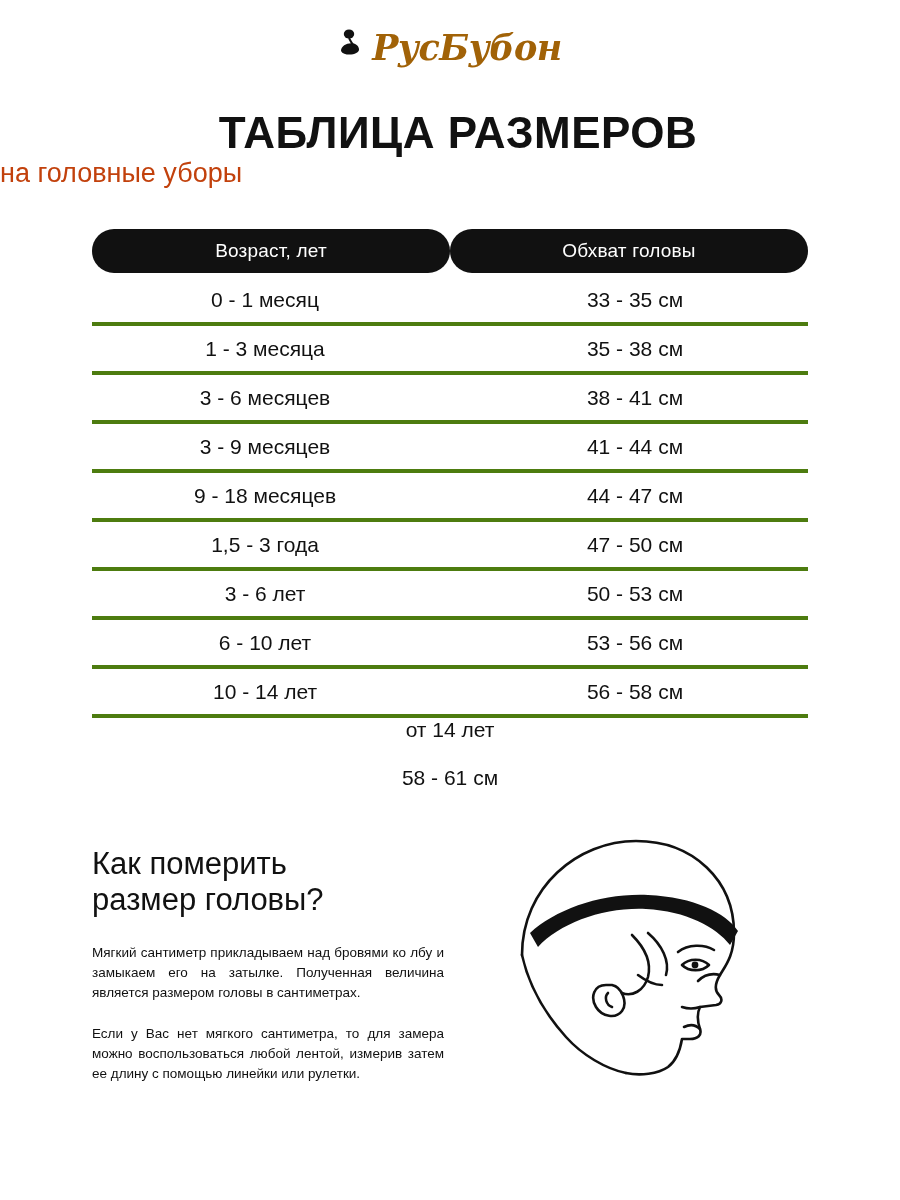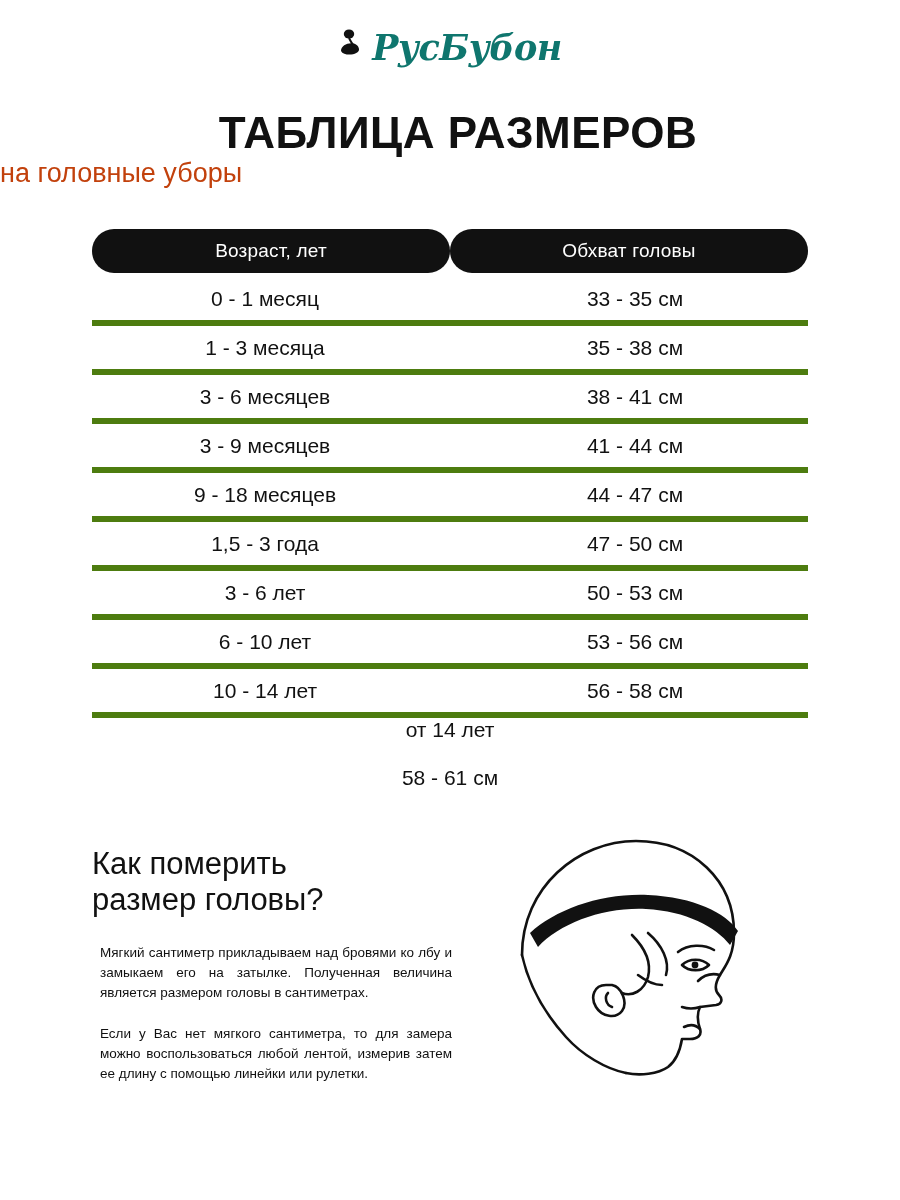"РусБубон" .brand-name { color: #0f766e -> #a16207 }
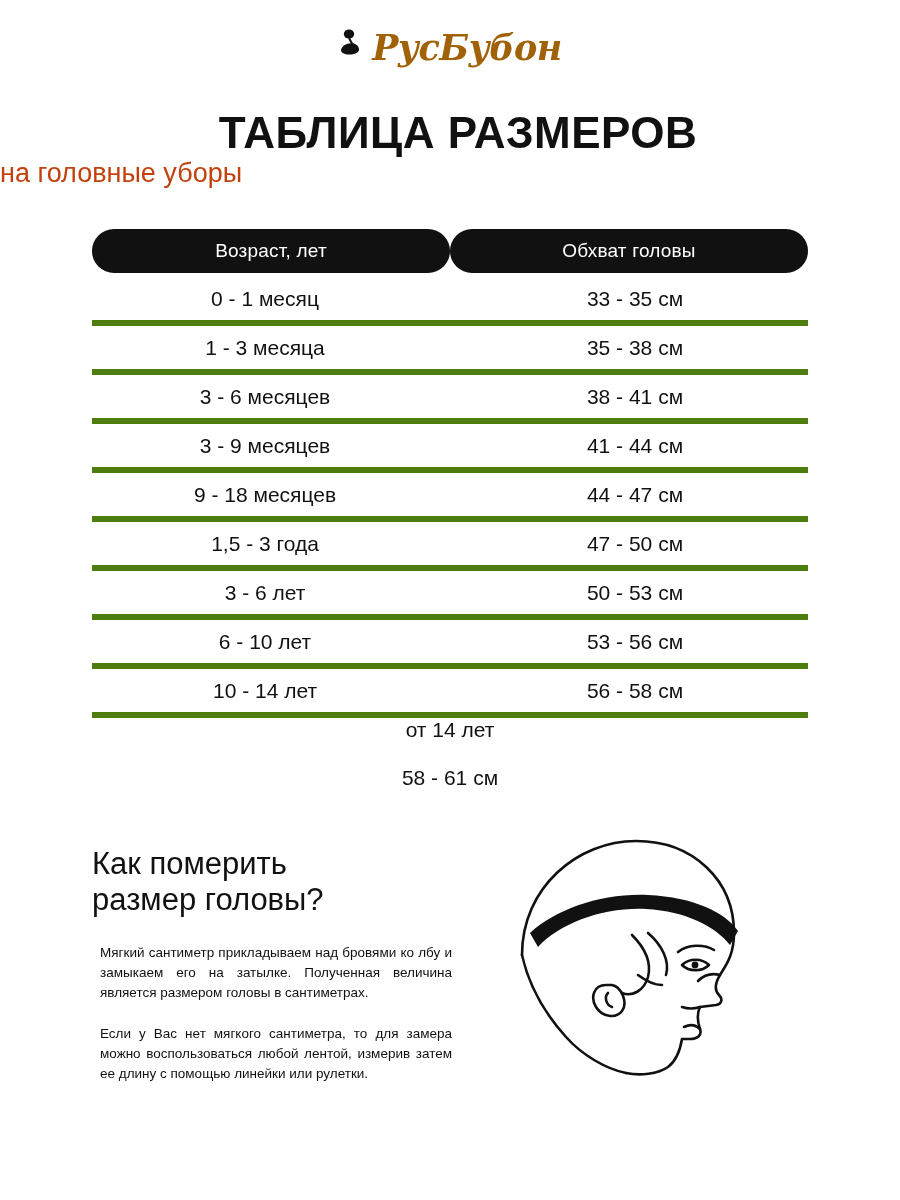"0 - 1 месяц" .row { border-bottom: 6px solid #4d7c0f -> 4px solid #4d7c0f }
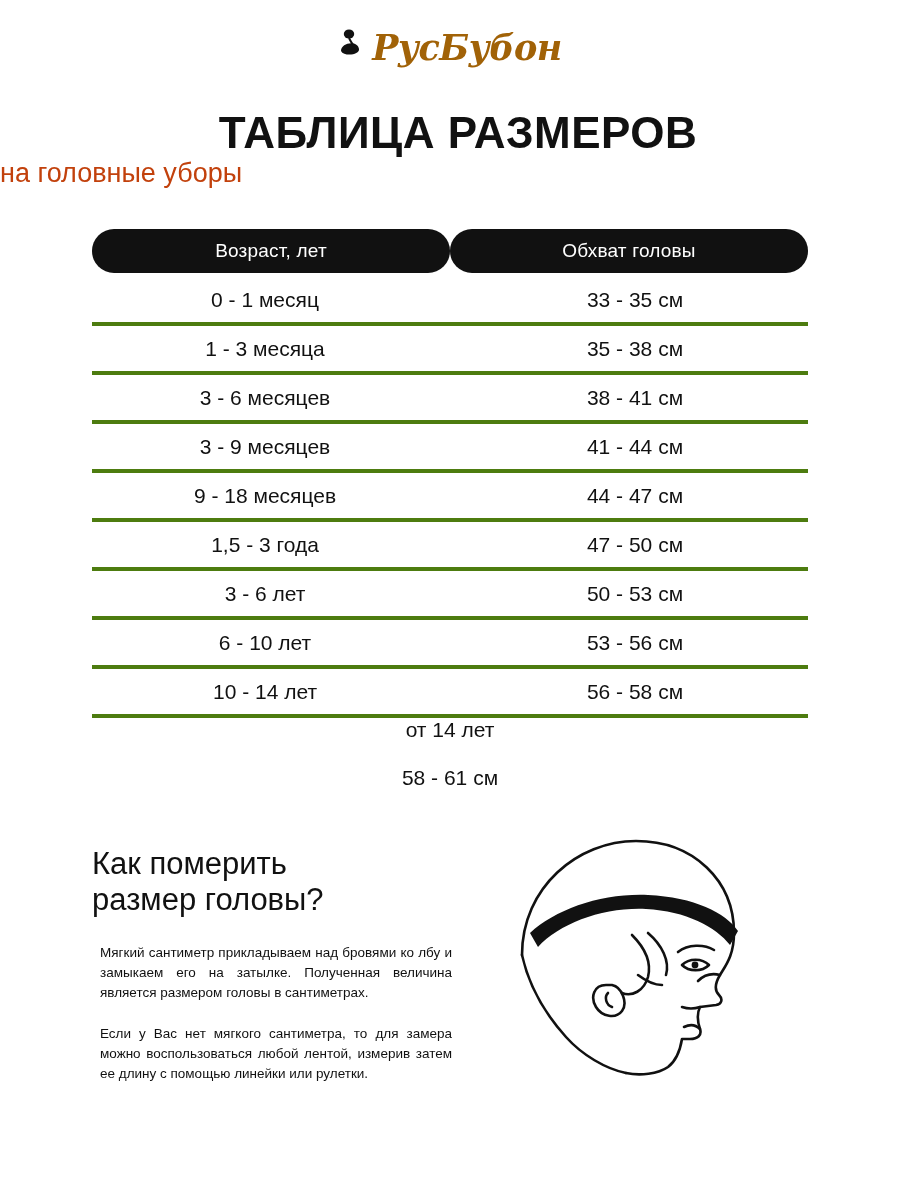"Мягкий сантиметр прикладываем над" .para { margin: 24px 0 0 8px -> 24px 0 0 0 }
